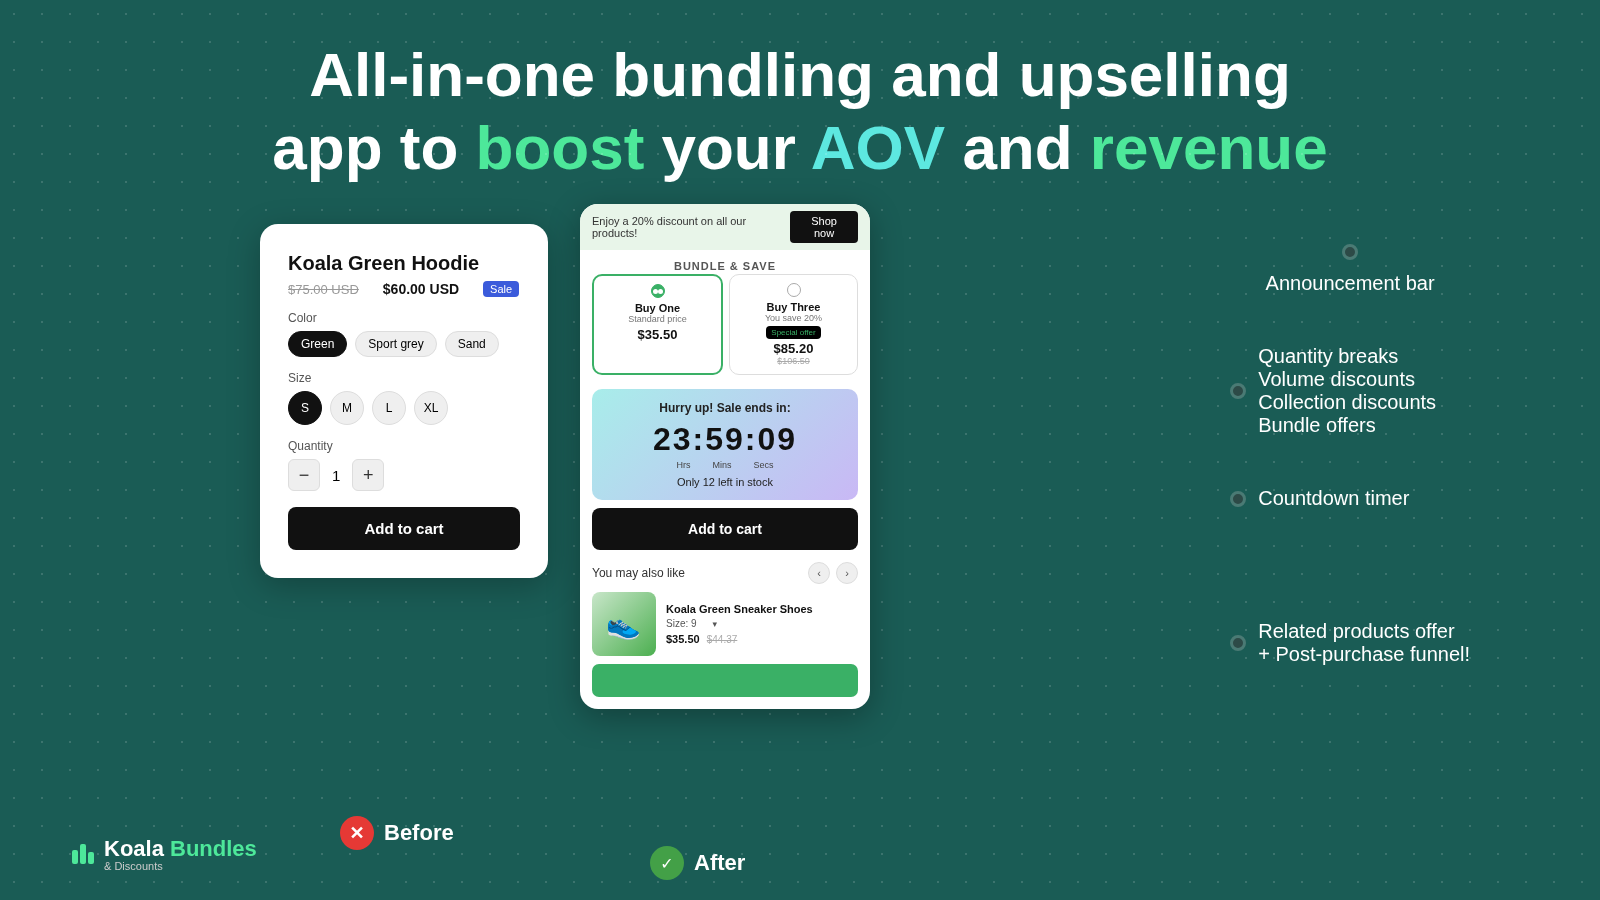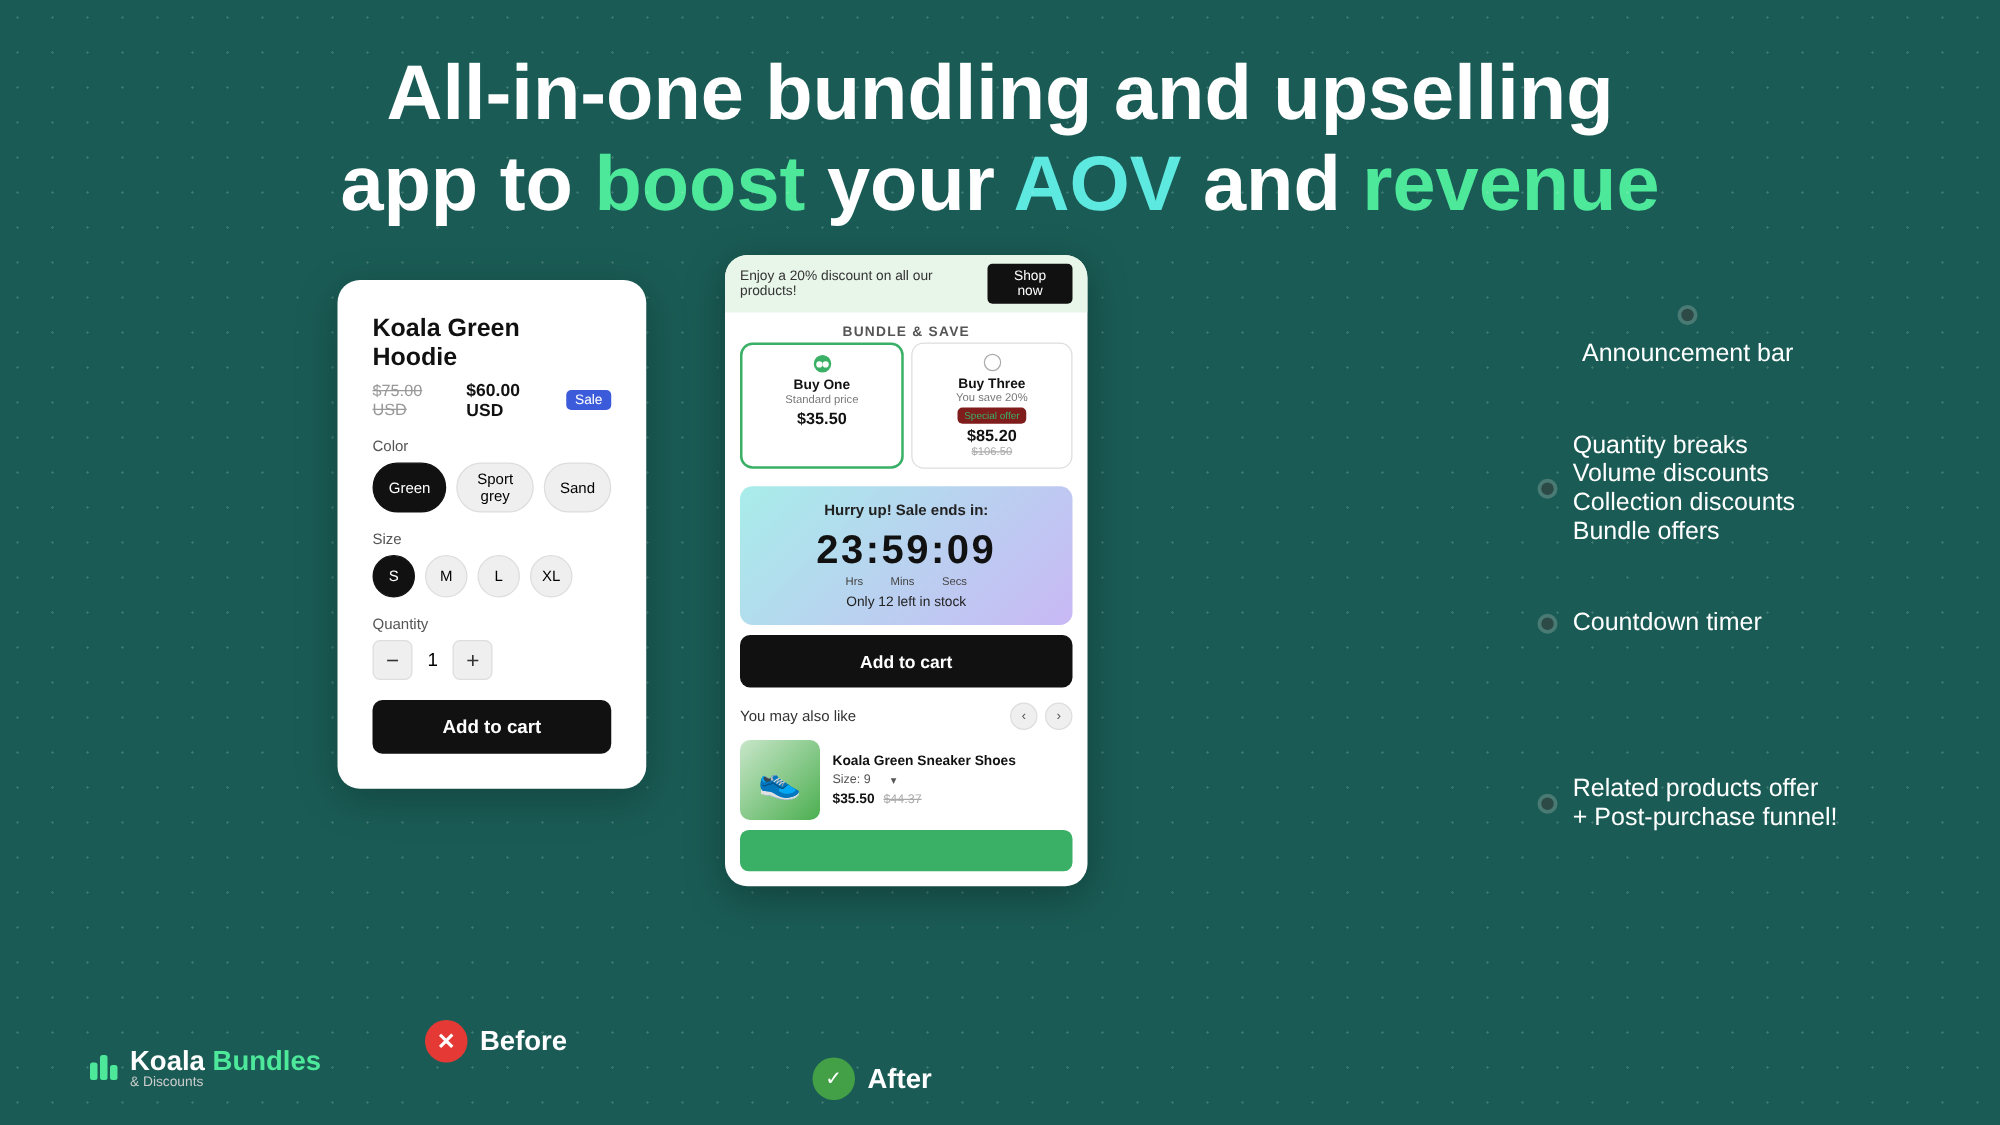"Koala Green Hoodie" .before-card { left: 270px -> 260px; width: 247px -> 288px }
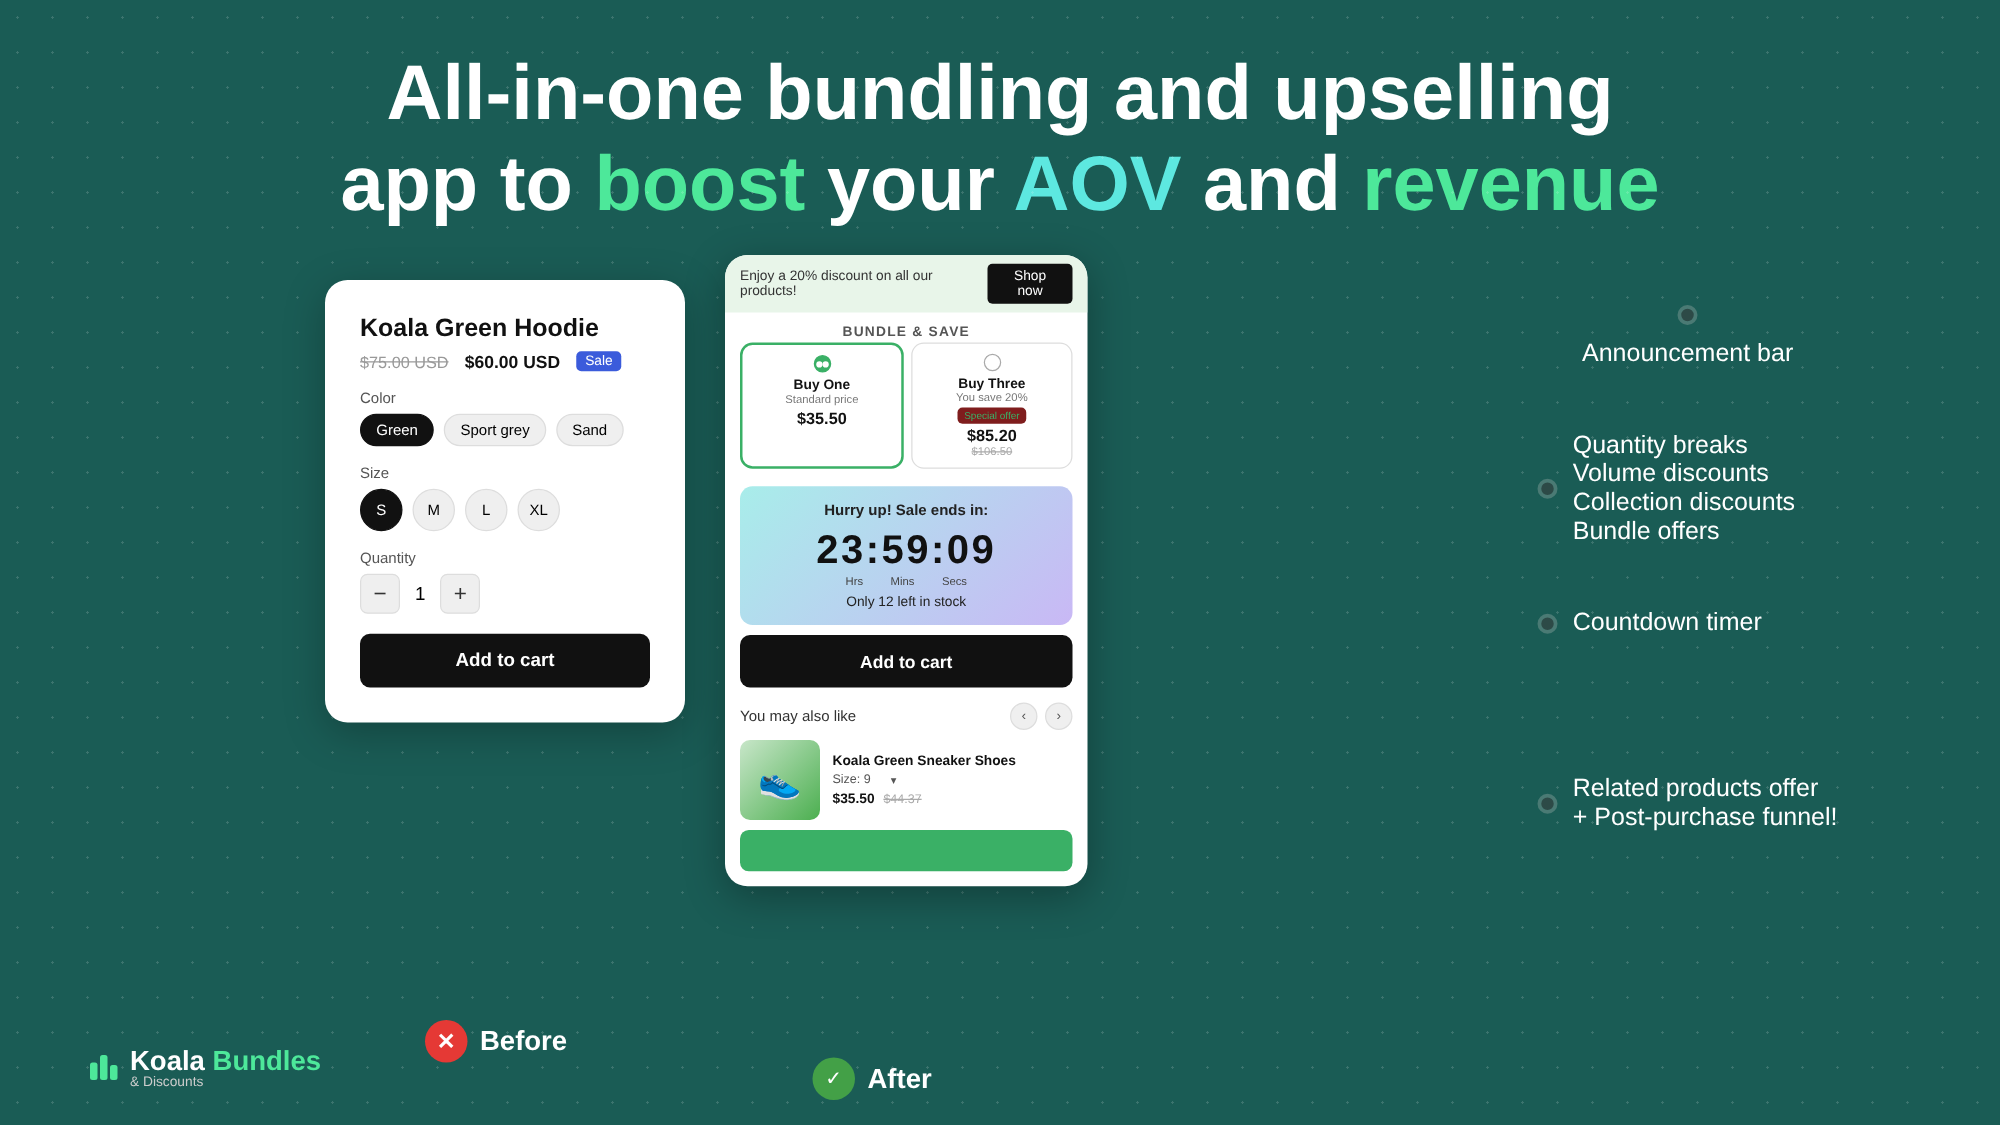"$75.00 USD" .before-card .price-row { gap: 13px -> 24px }
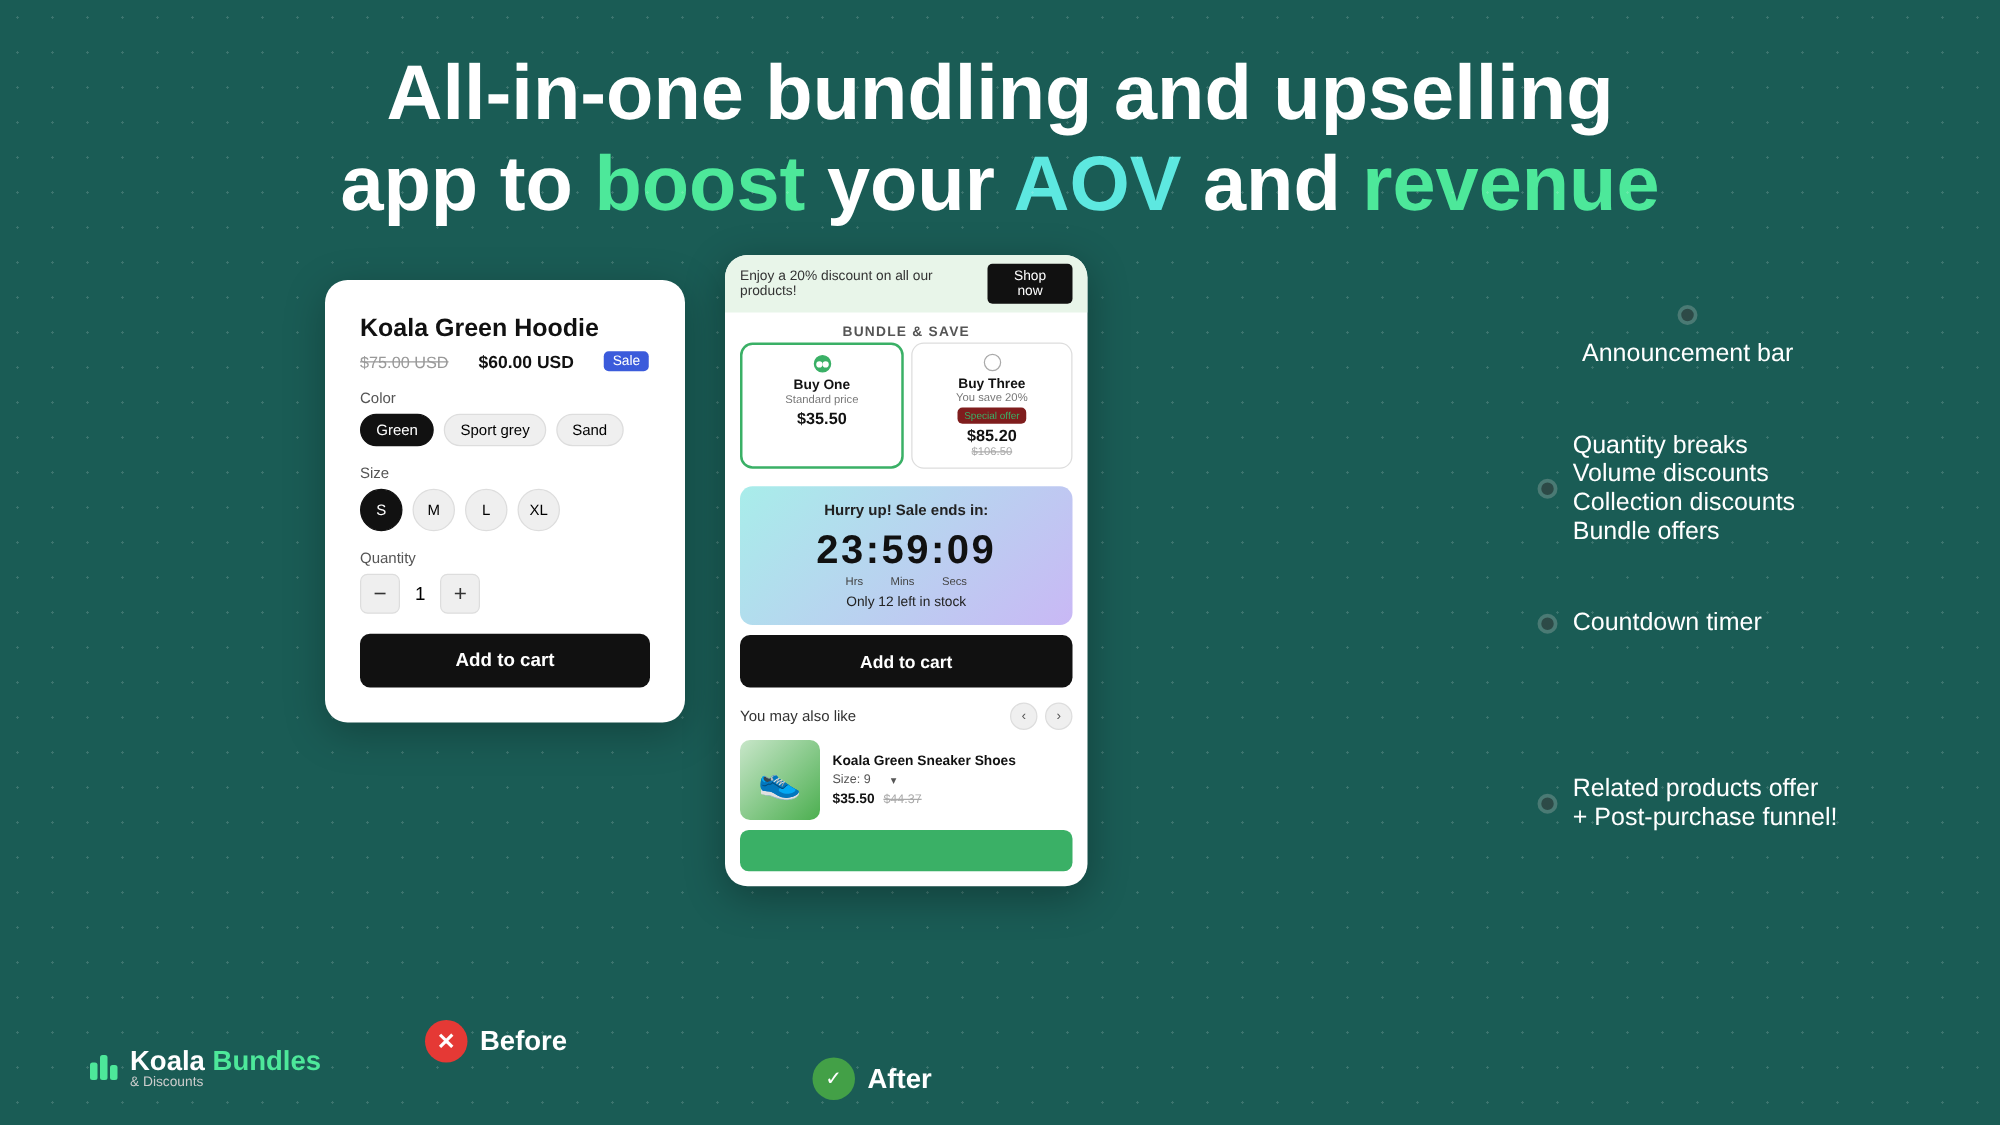"Special offer" .bundle-option .special-badge { background: #7f1d1d -> #000000 }
